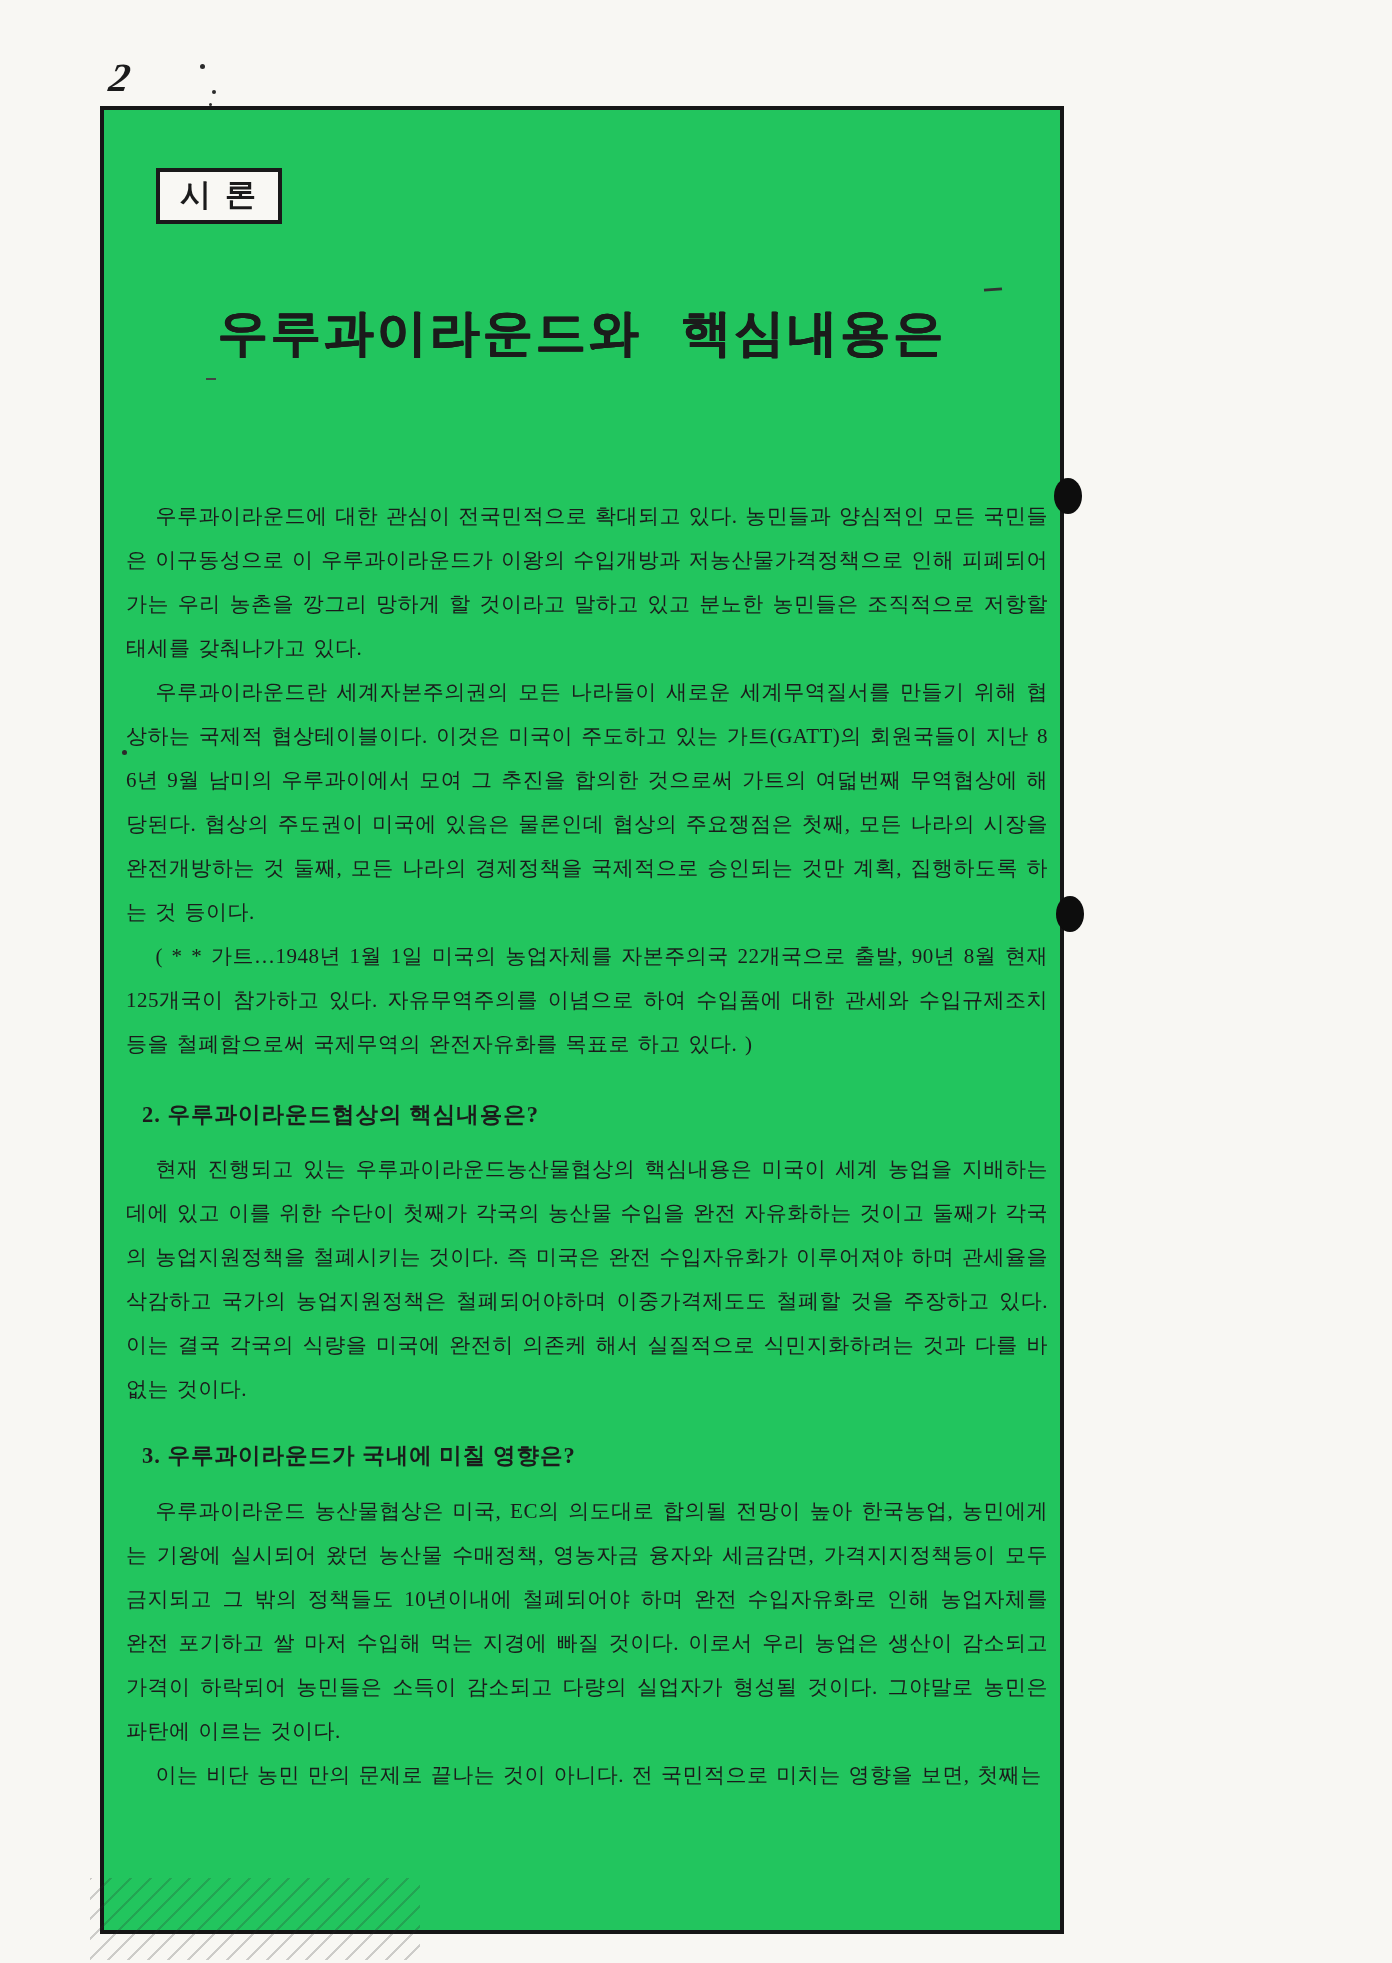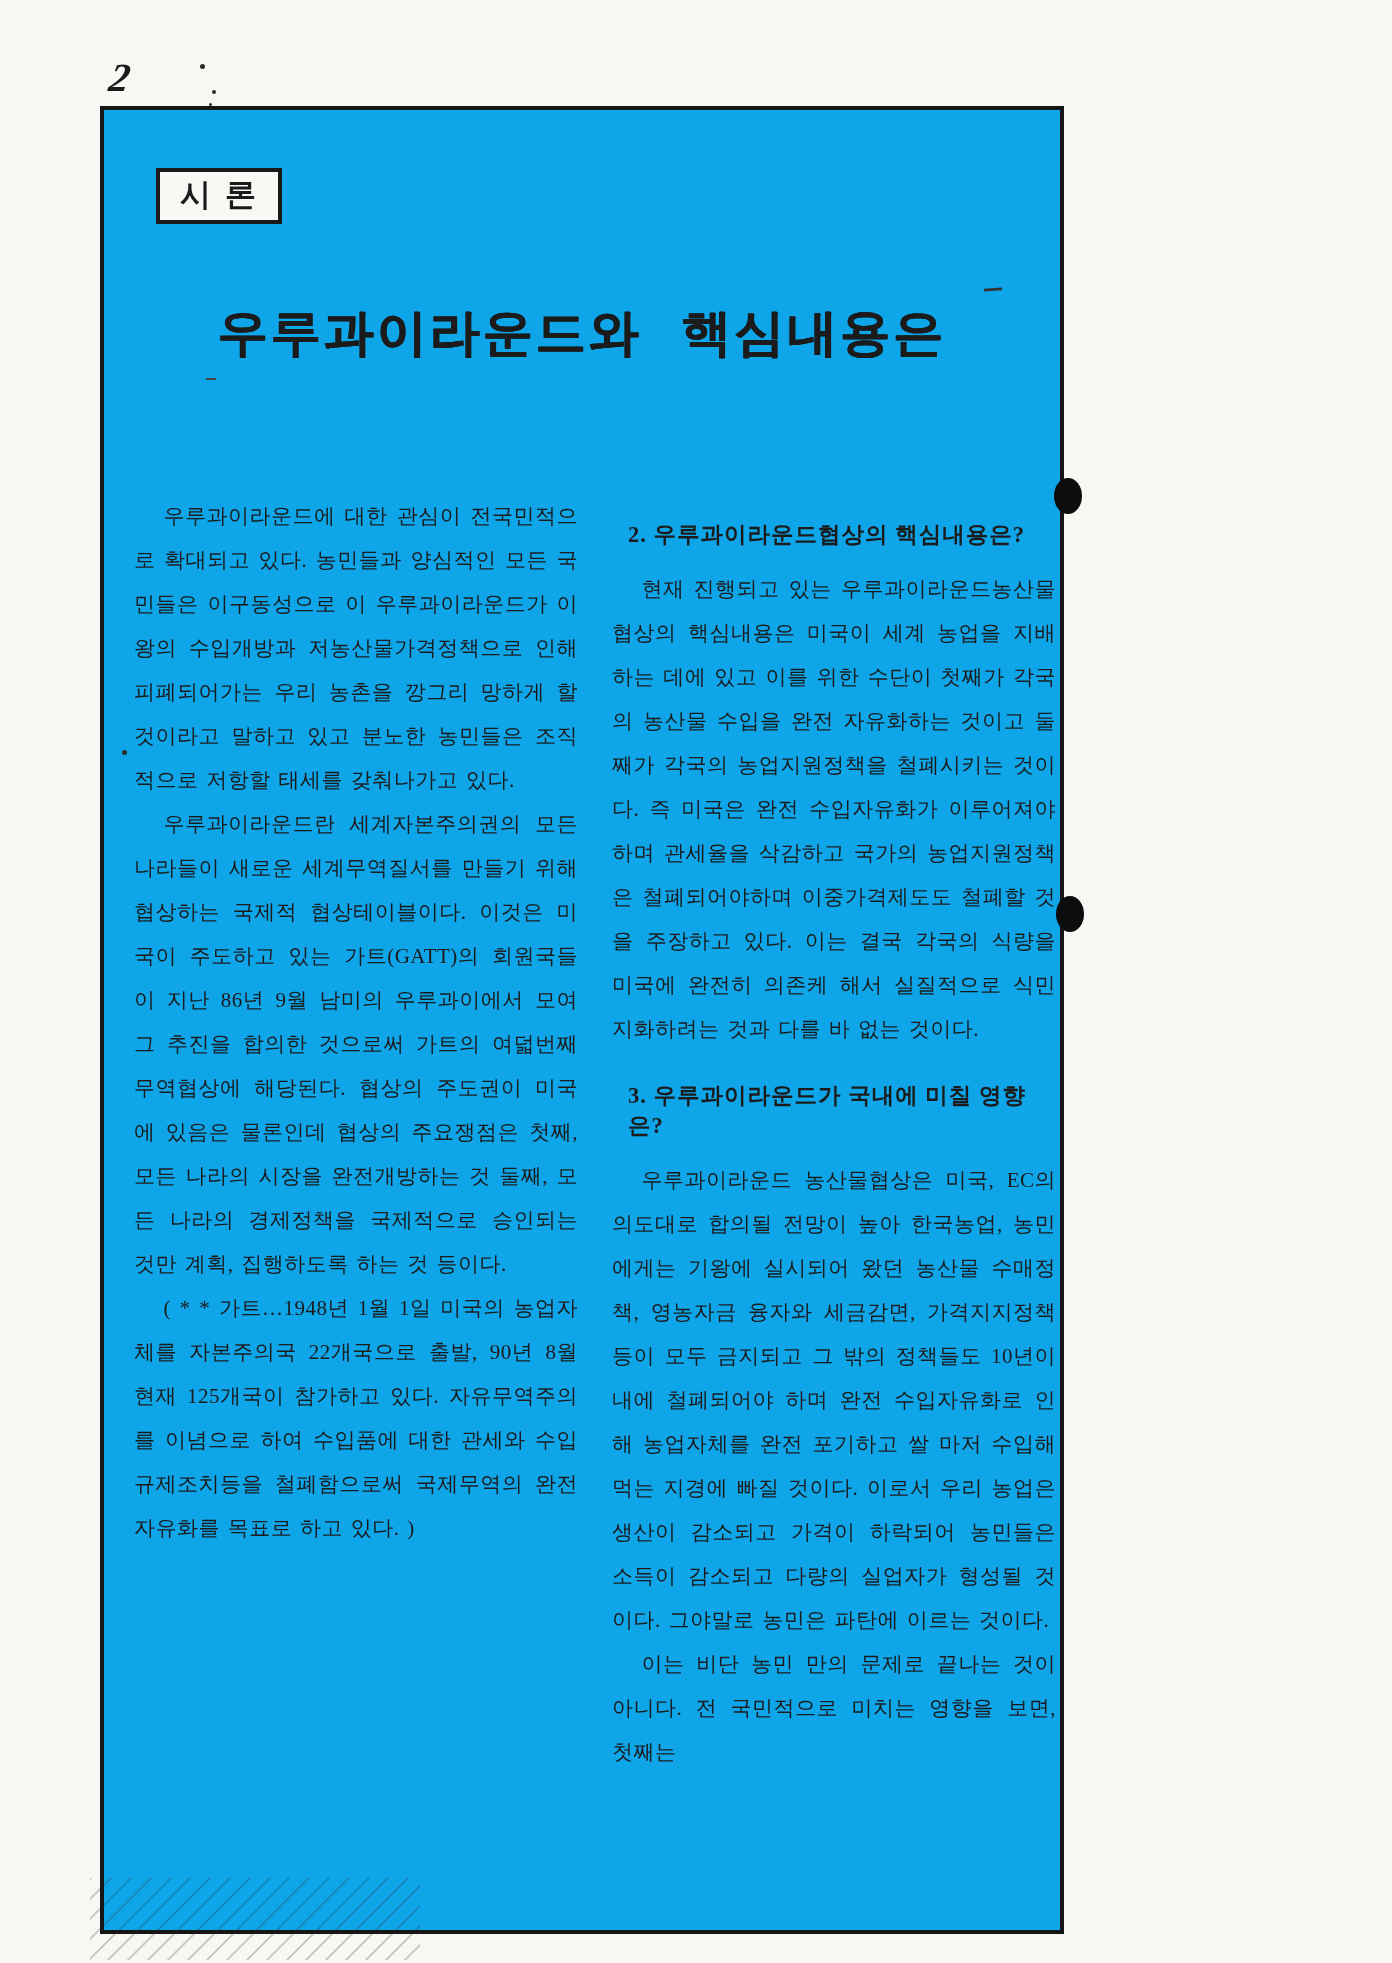"시론" .frame { background: #0ea5e9 -> #22c55e }
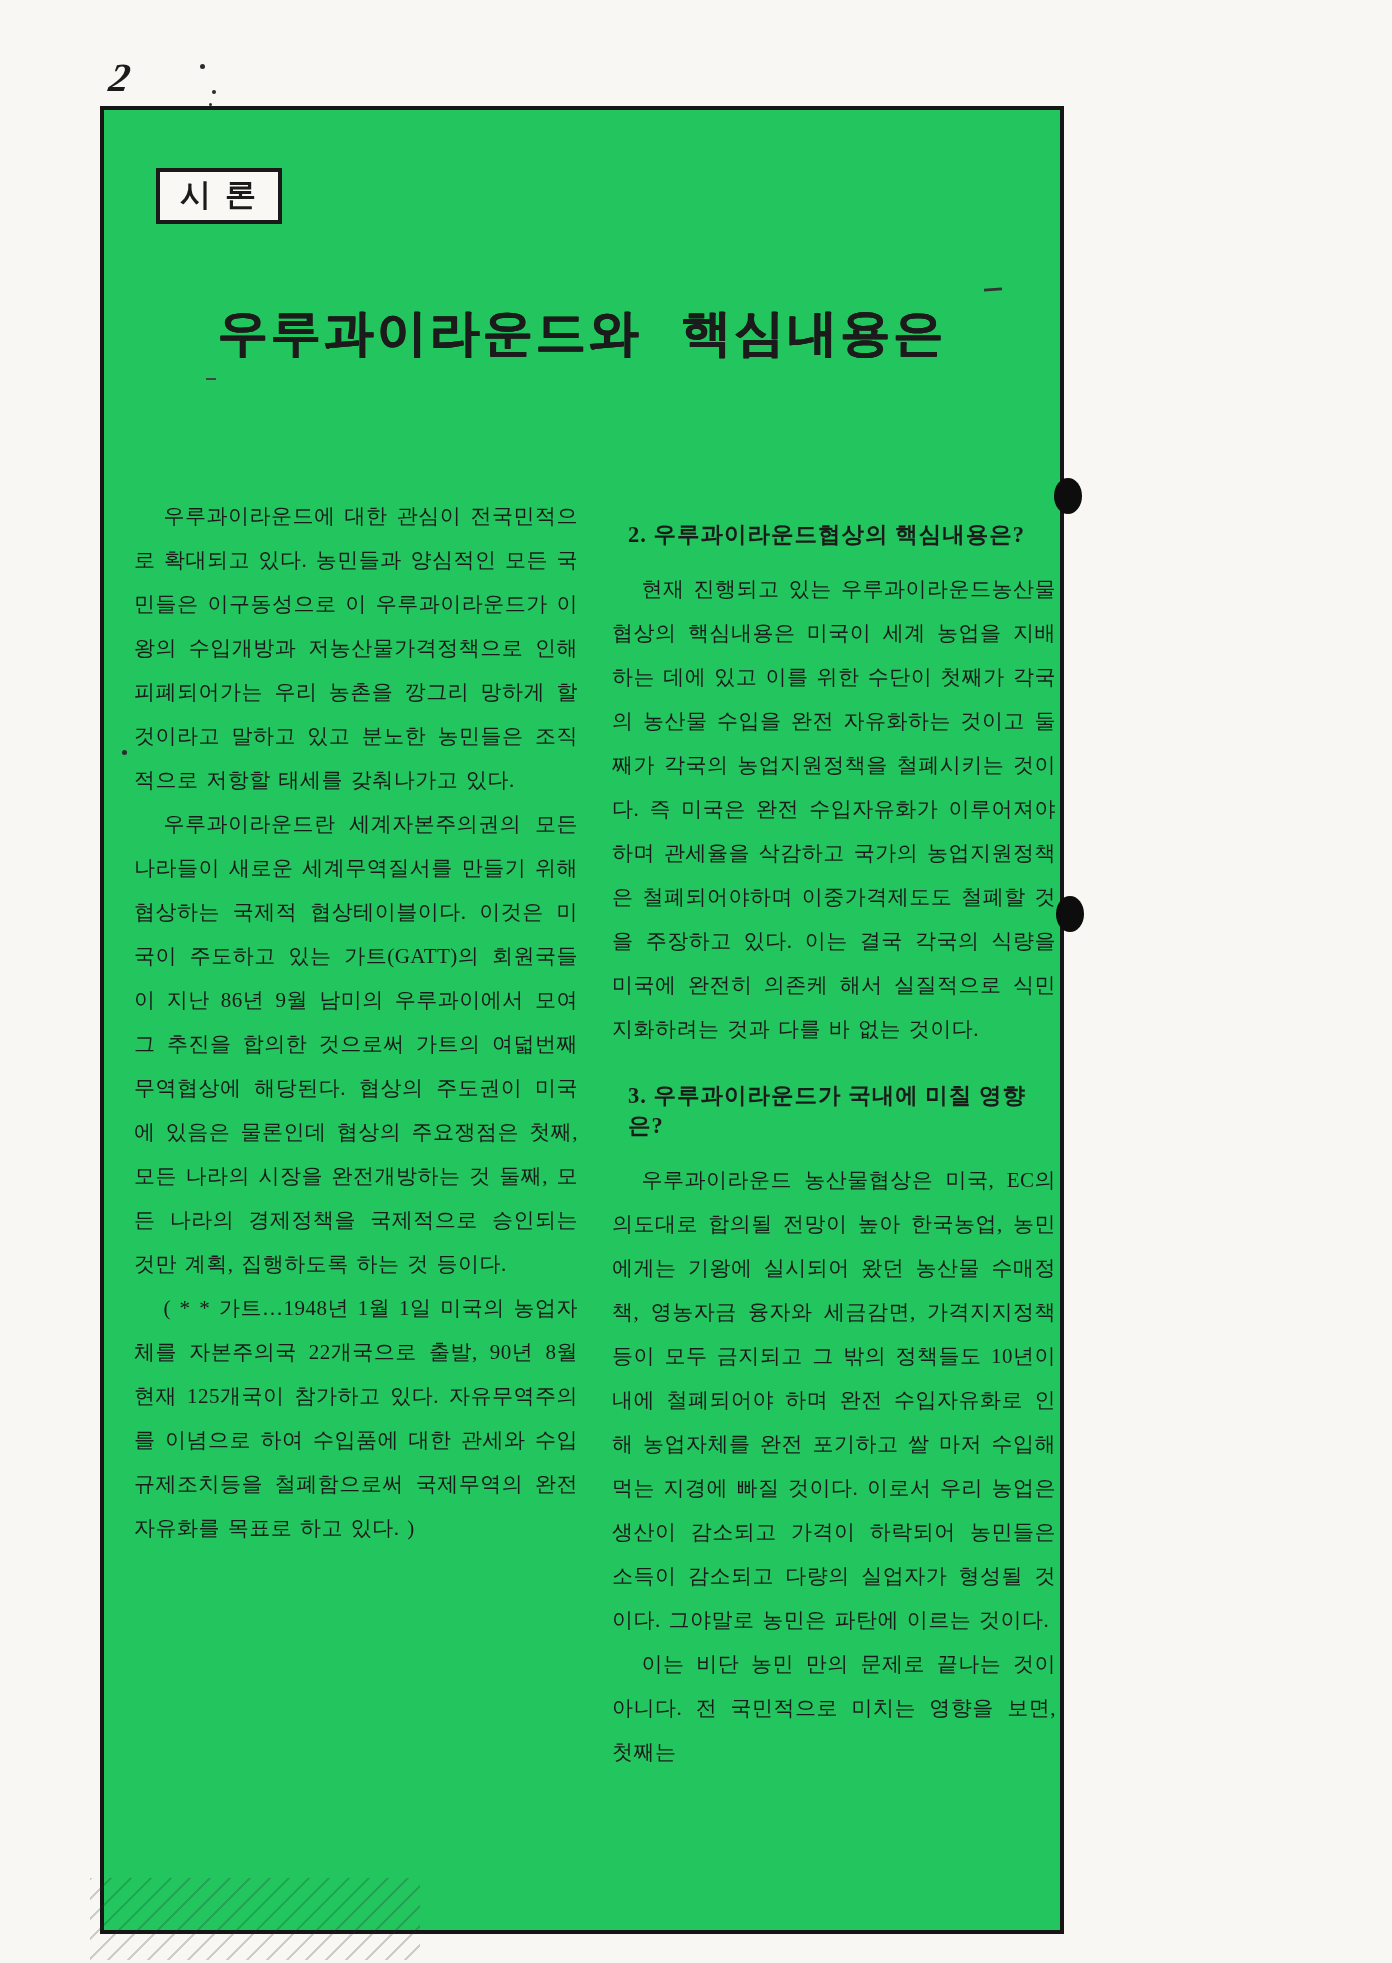"우루과이라운드에 대한 관심이 전국민적으로 확대되고" .columns { flex-direction: none -> column; gap: 34px -> 8px; left: 12px -> 4px }
